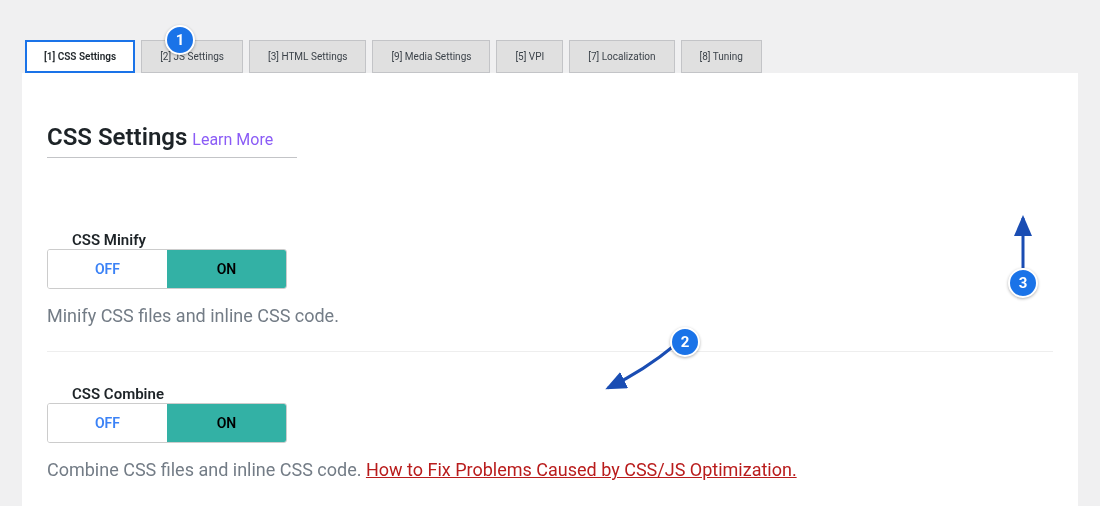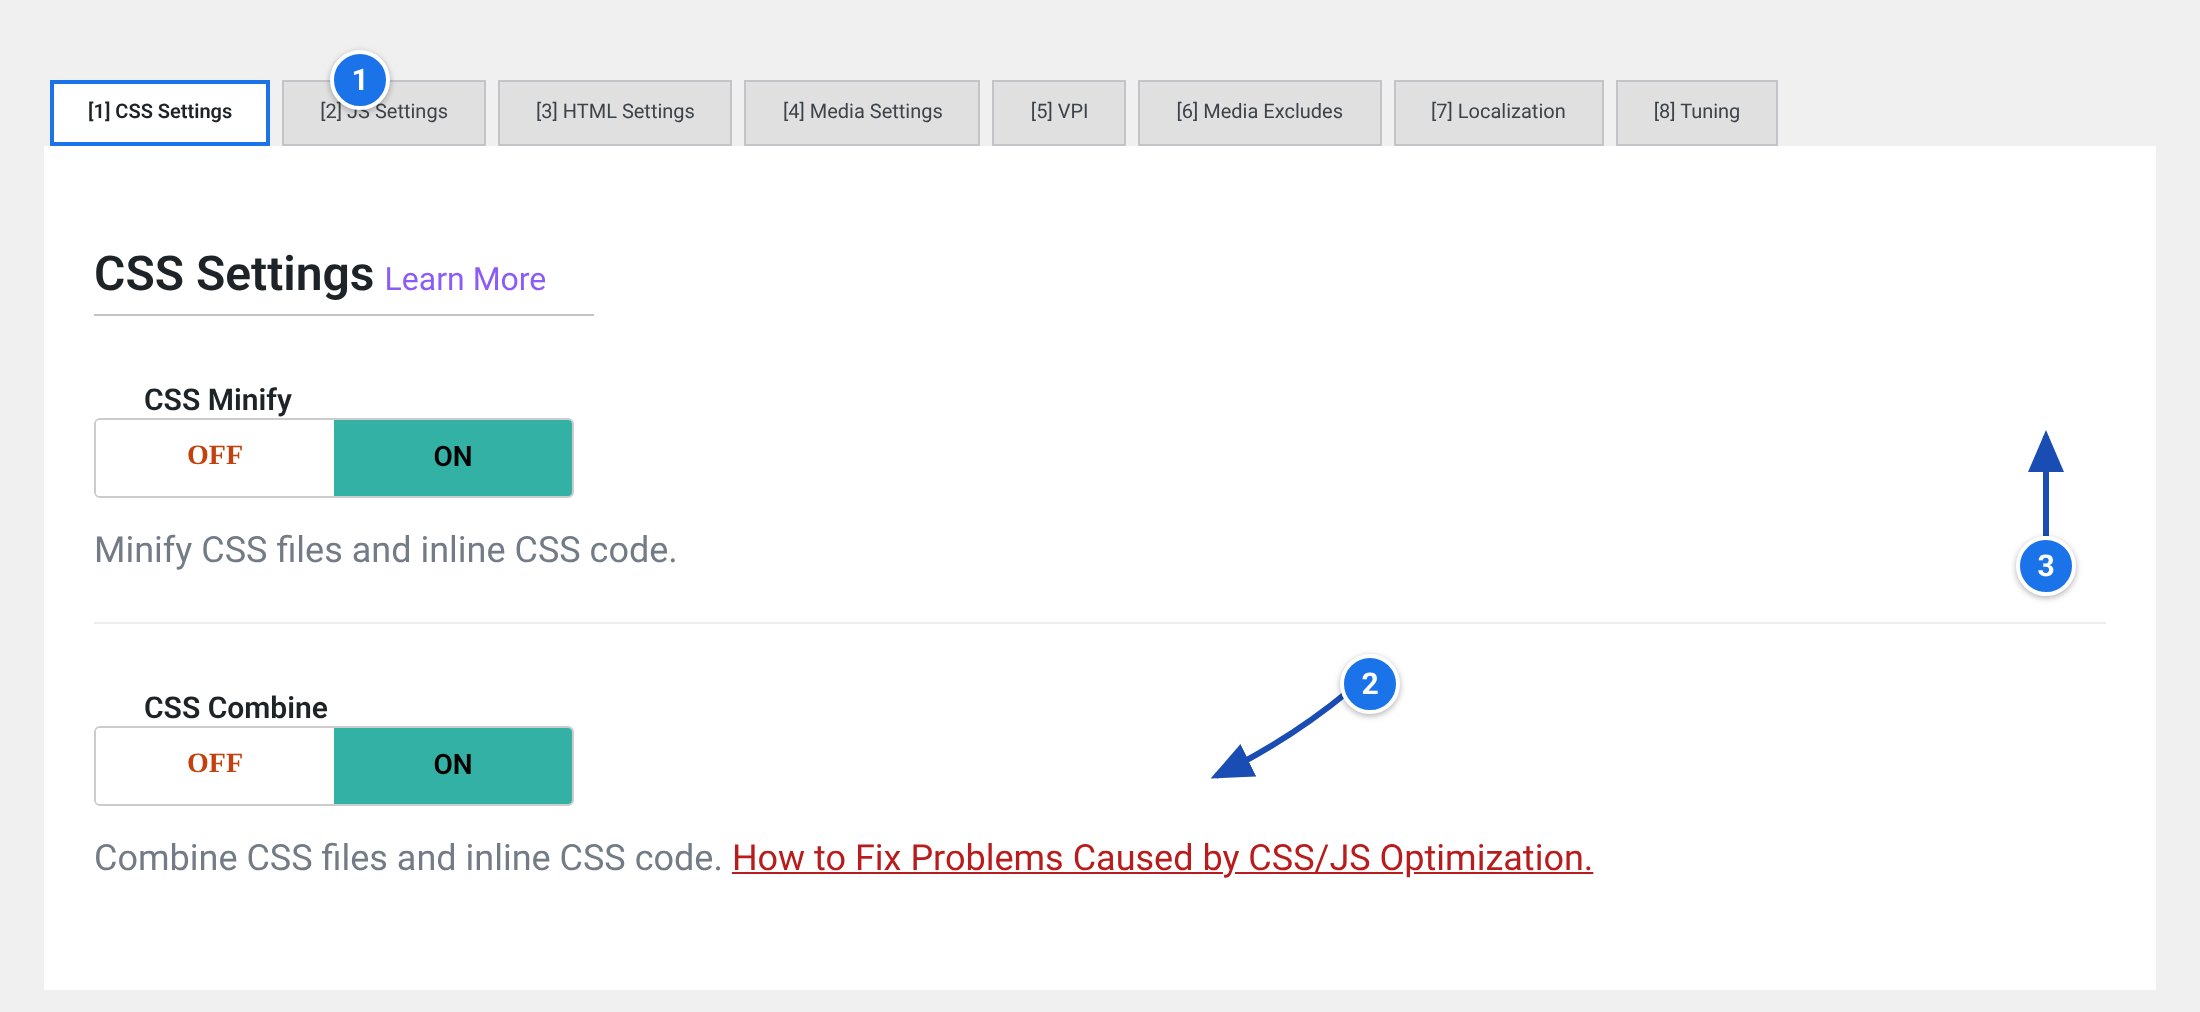"[4] Media Settings" div.tab { text: 4 -> 9 }
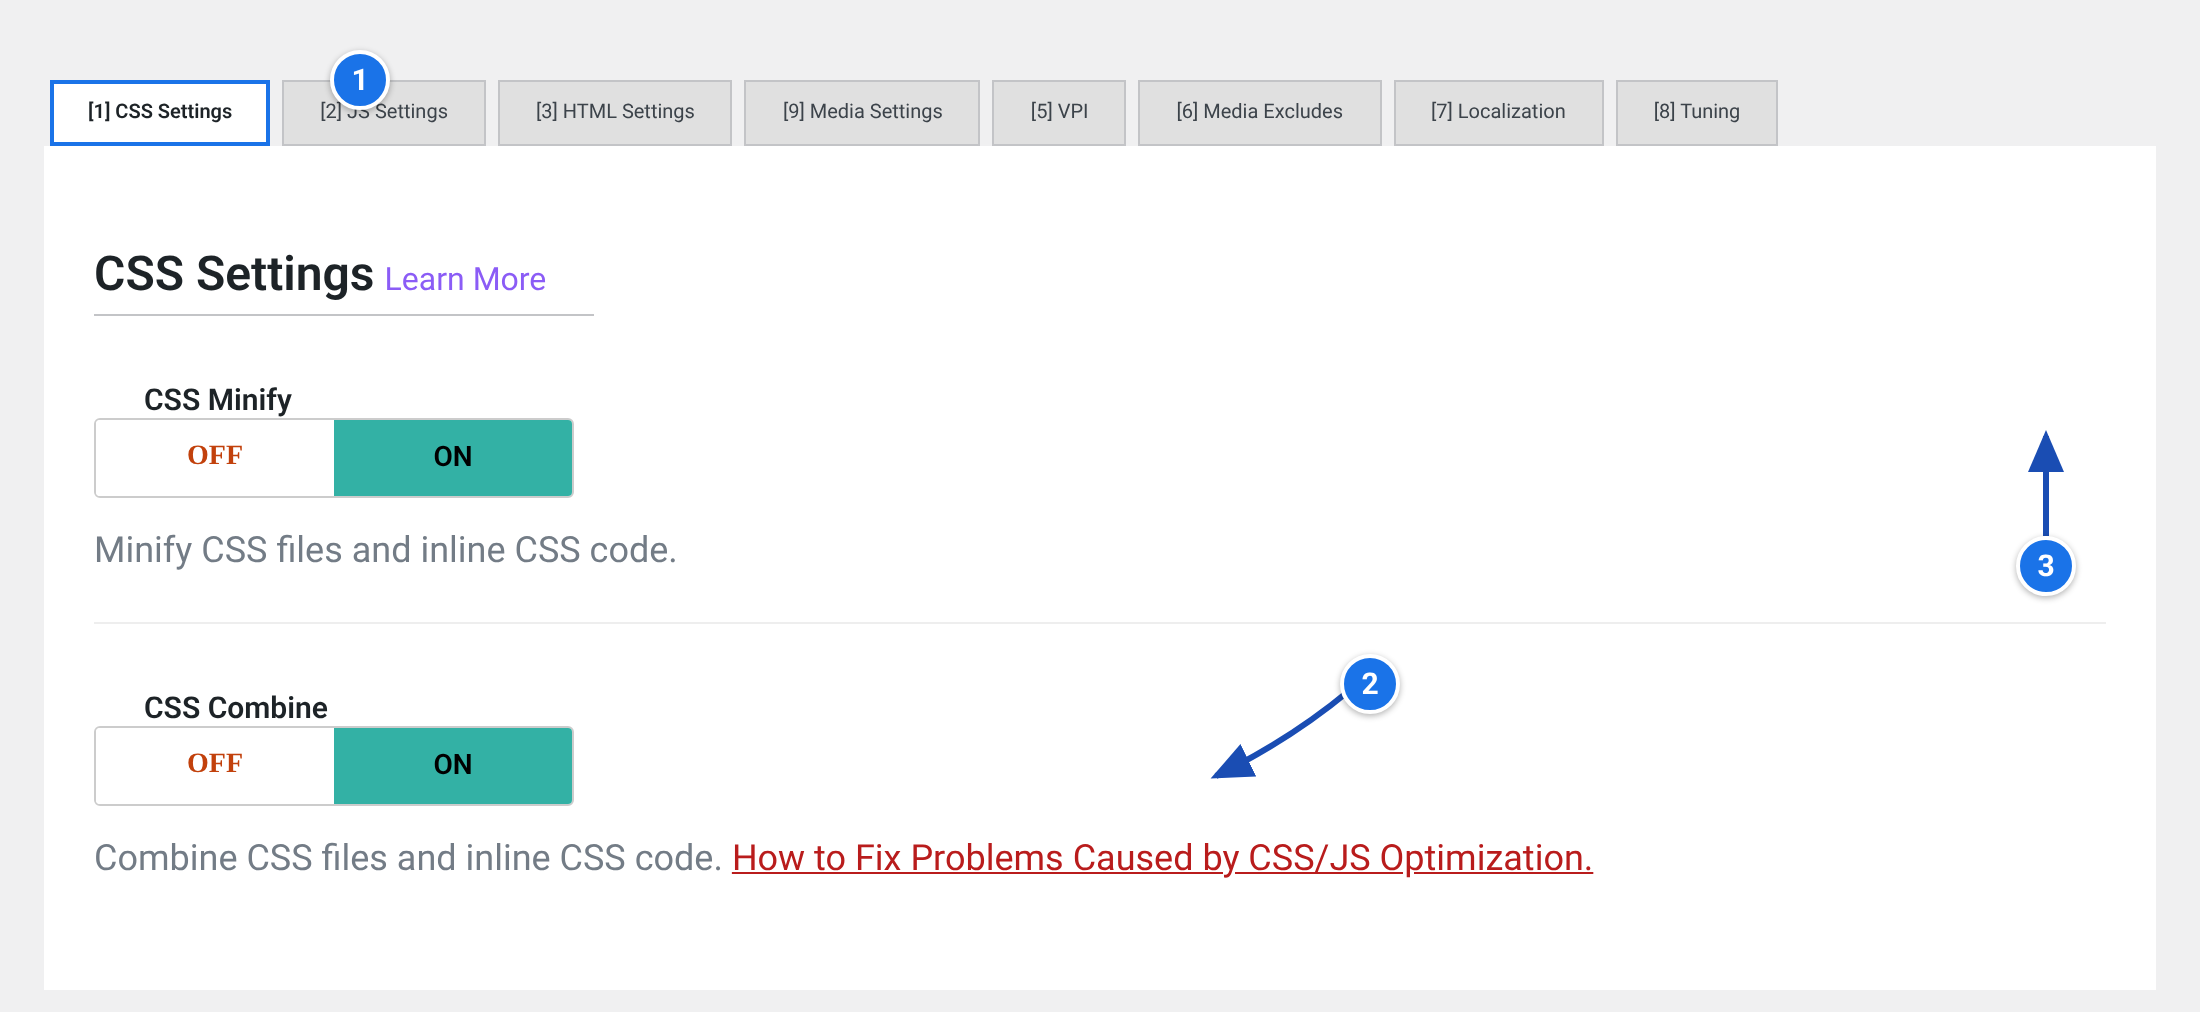"[6] Media Excludes" div.tab { html: <div>[6] Media Excludes</div> -> none }
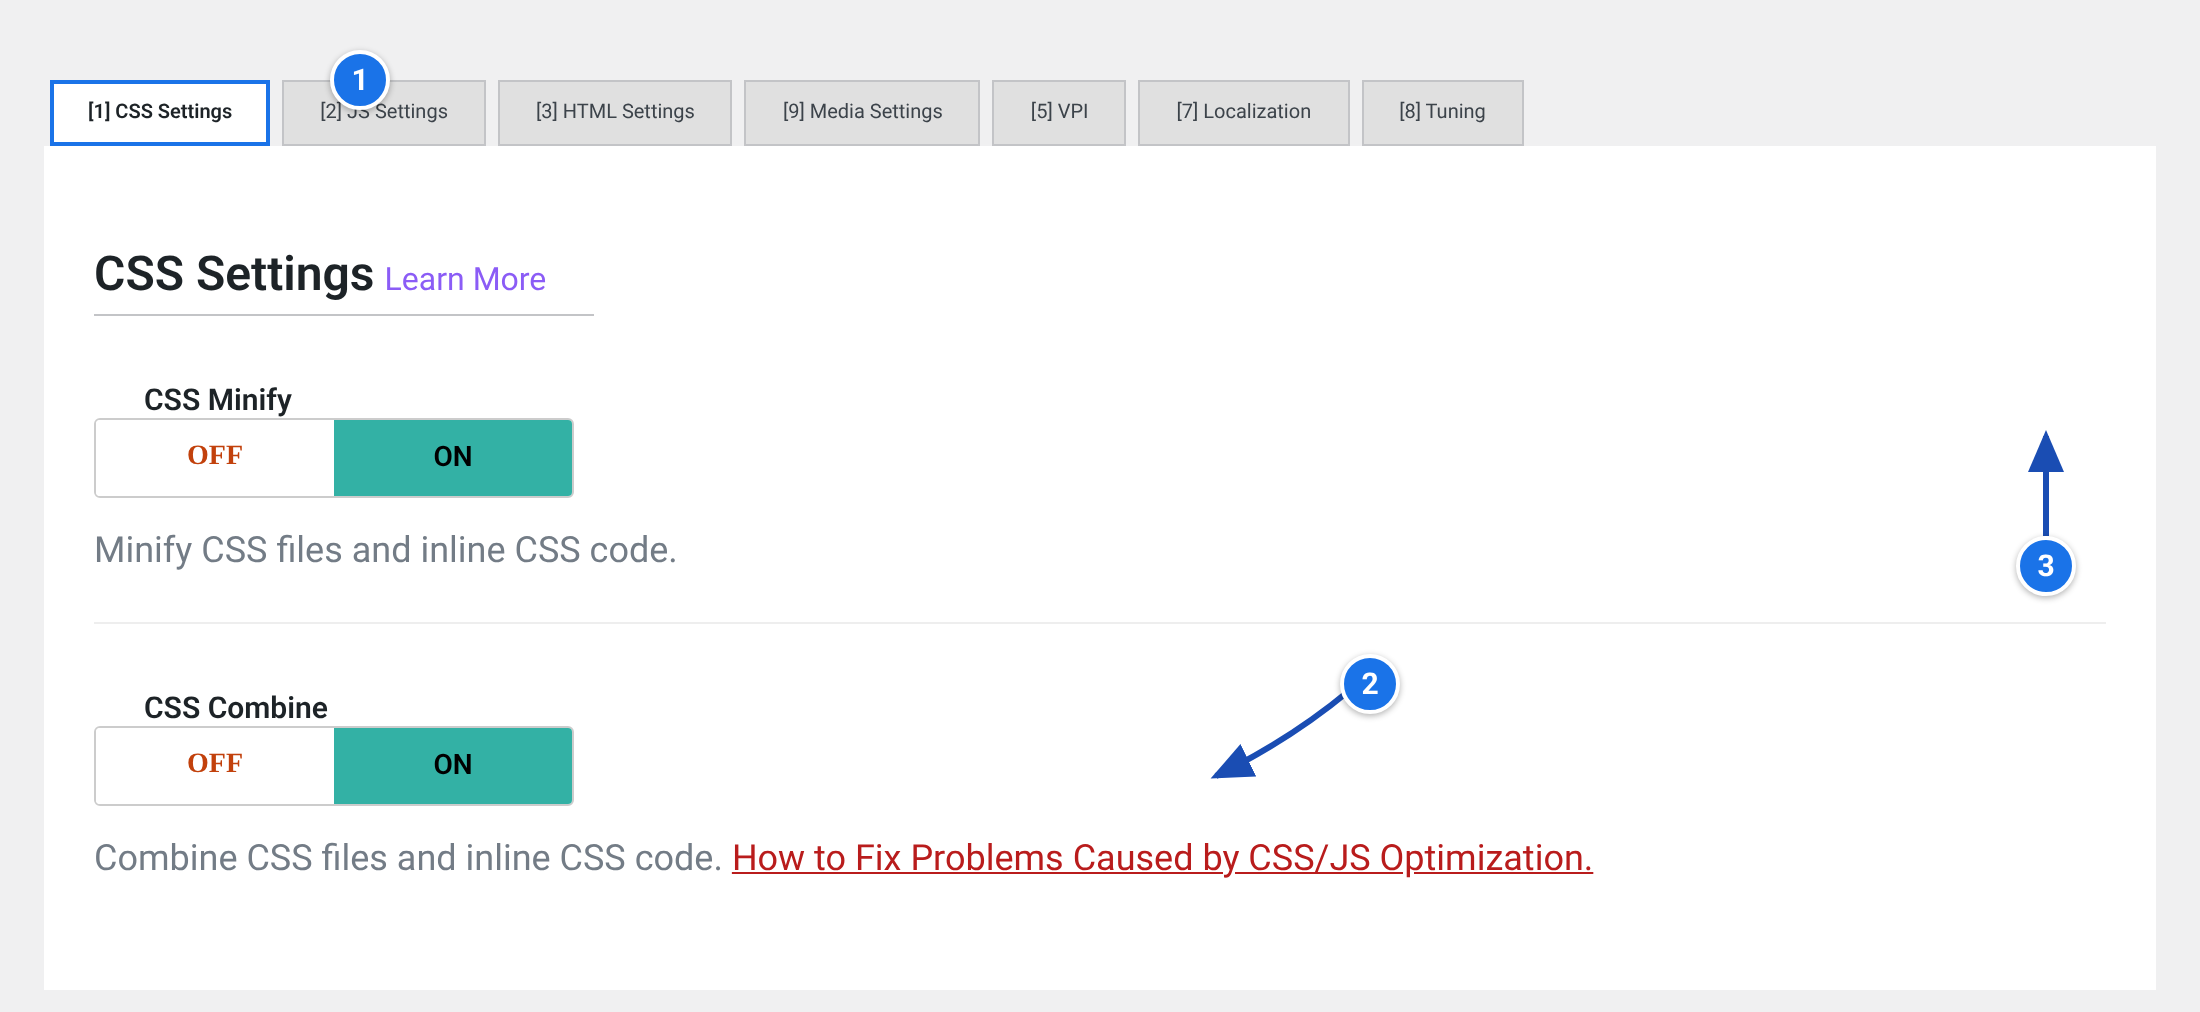"CSS Settings" .header-row { margin-bottom: none -> 40px }
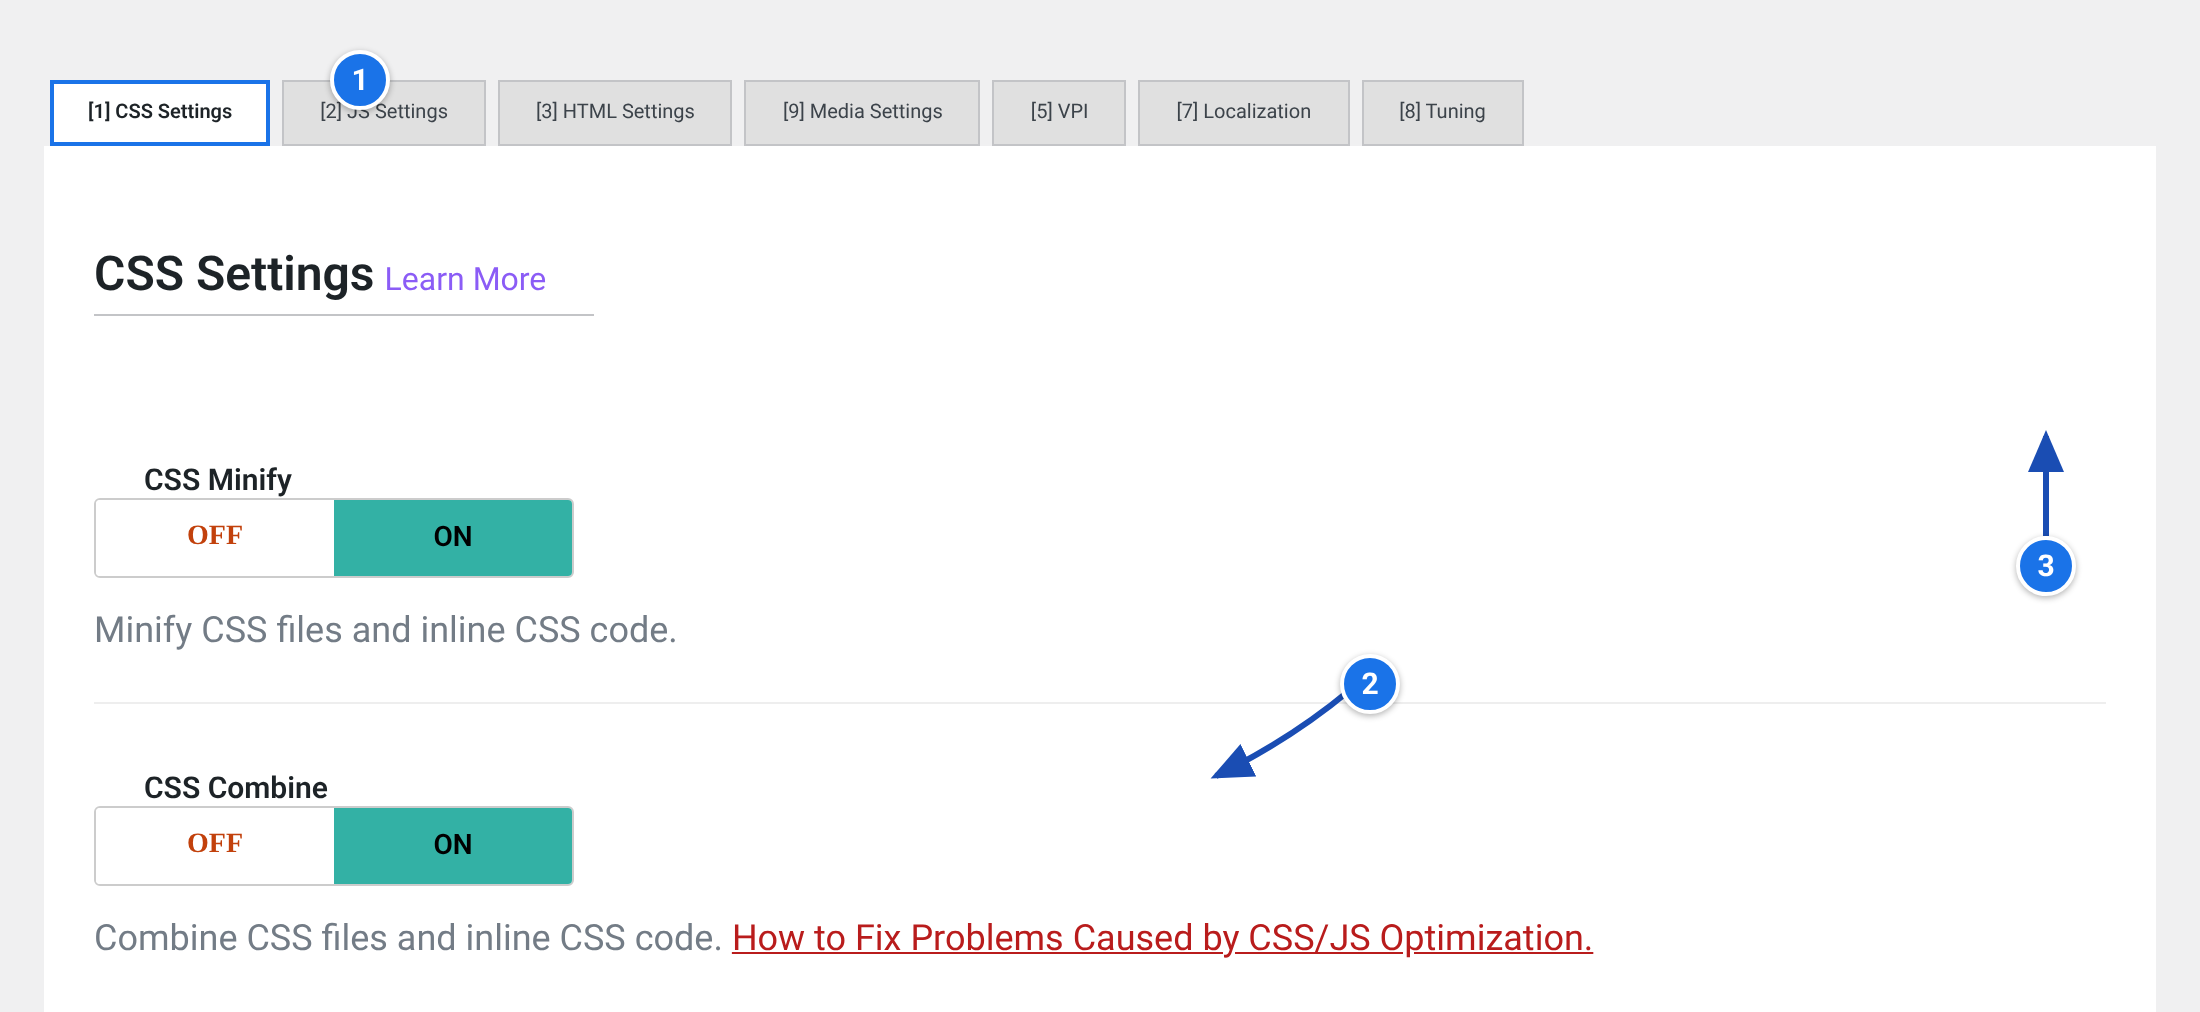"OFF" .toggle-off { color: #c2410c -> #3b82f6; font-family: Liberation Serif, serif -> none }
